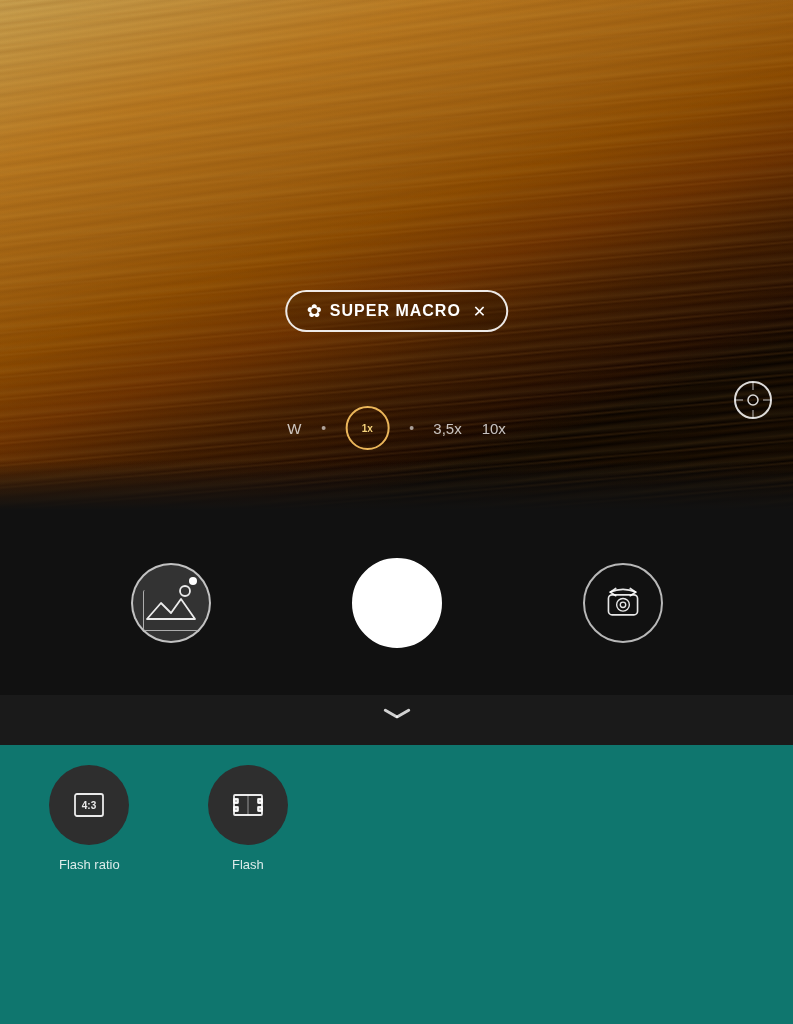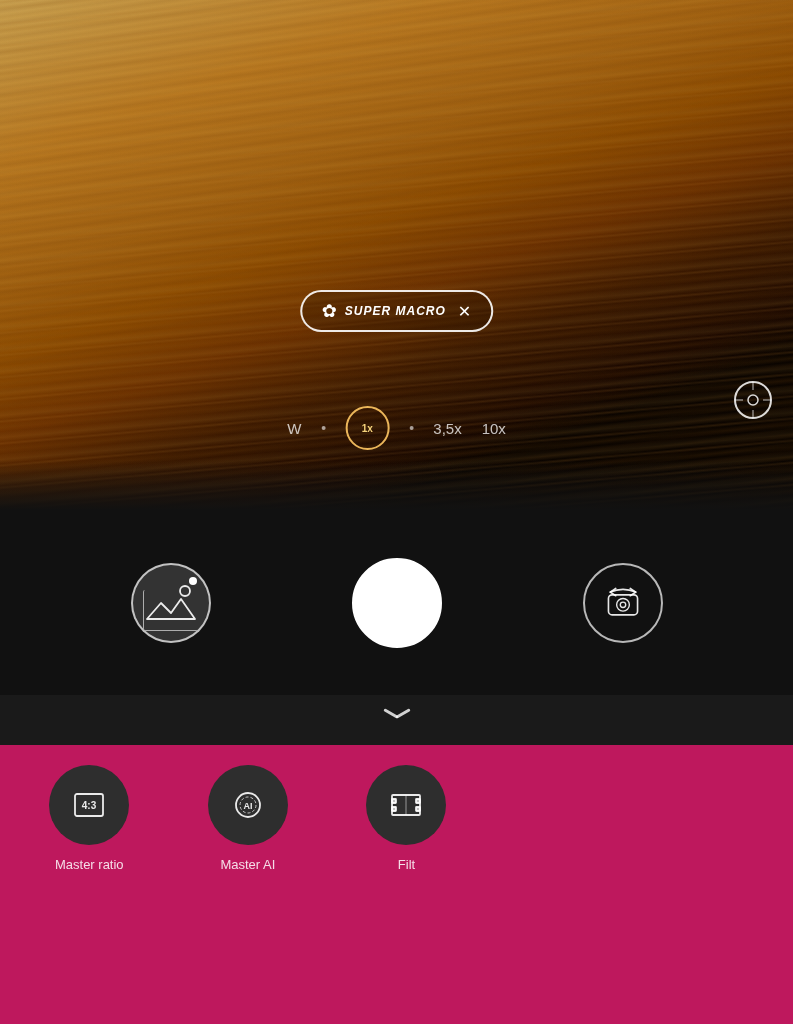"SUPER MACRO" #super-macro-badge .macro-text { font-size: 12px -> 16px; font-style: italic -> none }
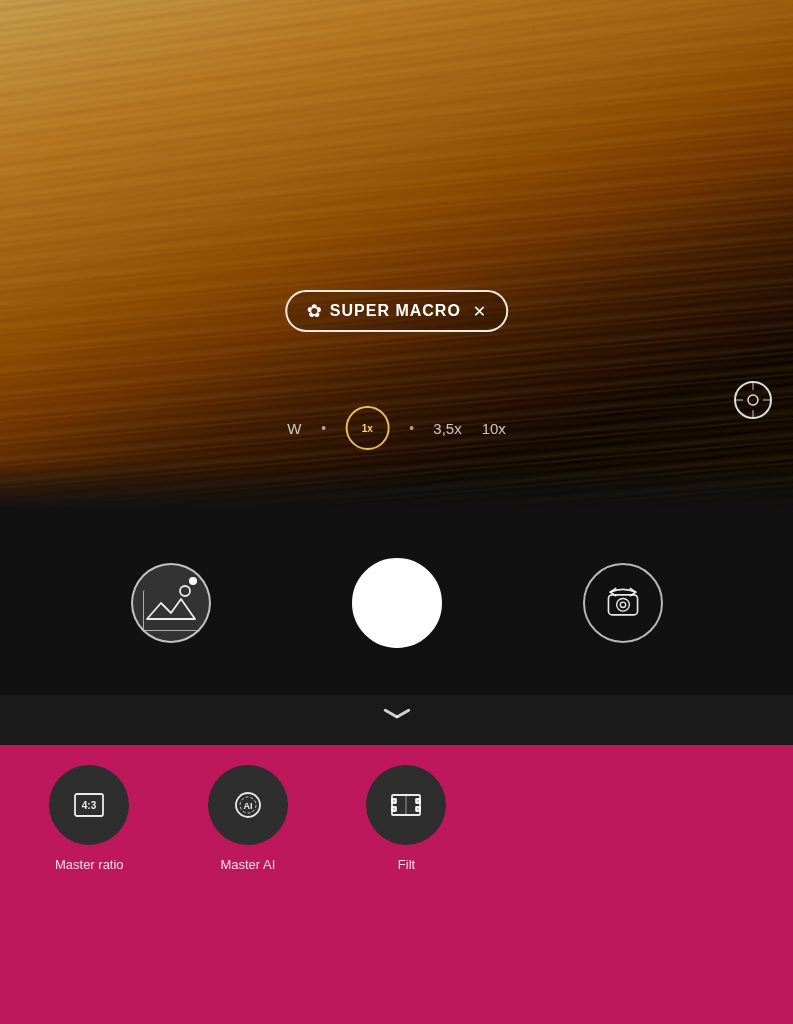"4:3" #quick-settings { background: #be185d -> #0f766e }
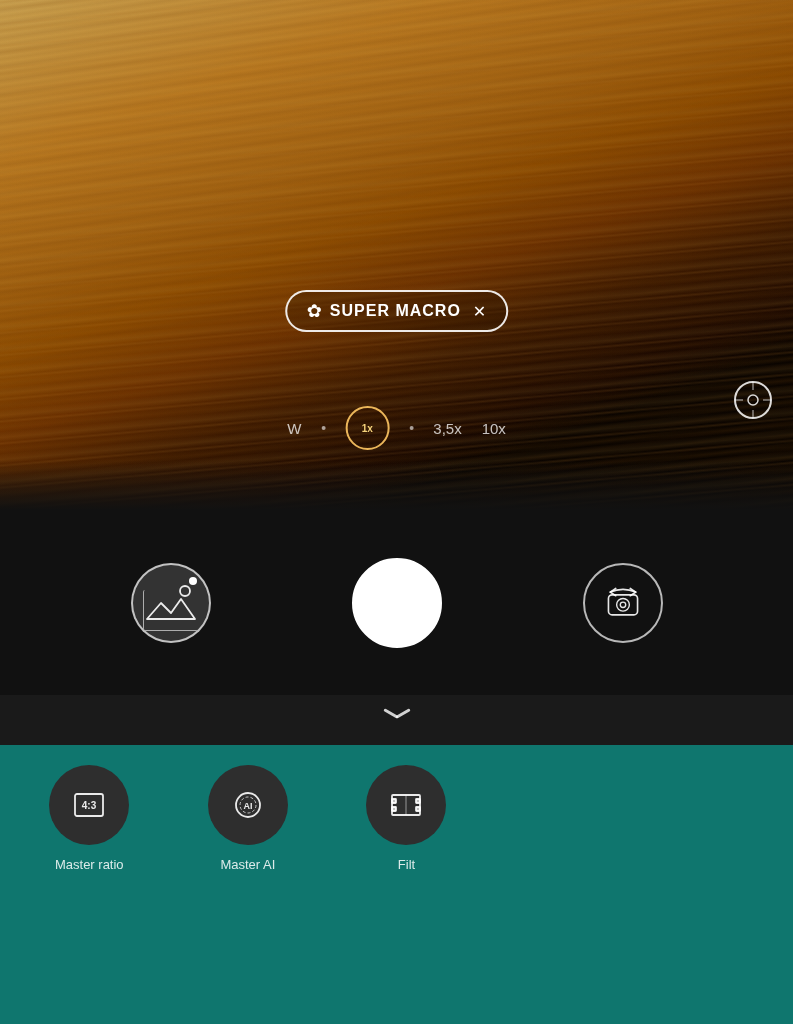"AI" div.qs-item { html: <div> <div> <svg> <circle></circle> <circle></circle> <text>AI</text> </svg> </div> <span>Master AI</span> </div> -> none }
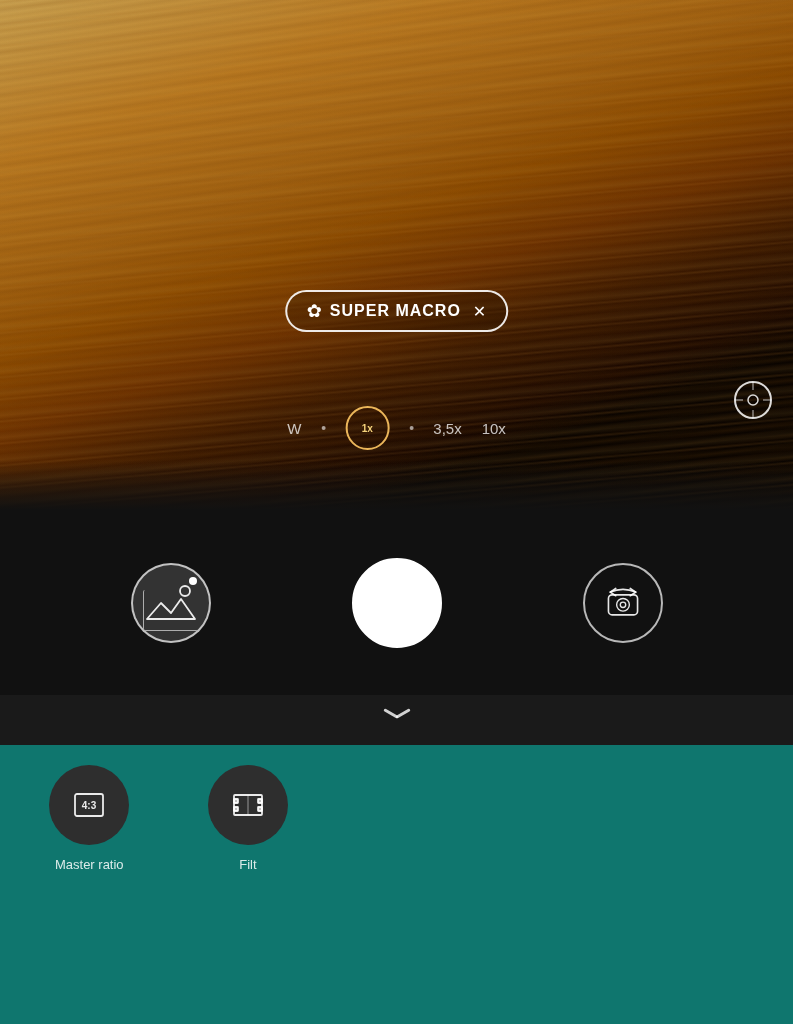"Master ratio" span.qs-label { text: Master -> Flash }
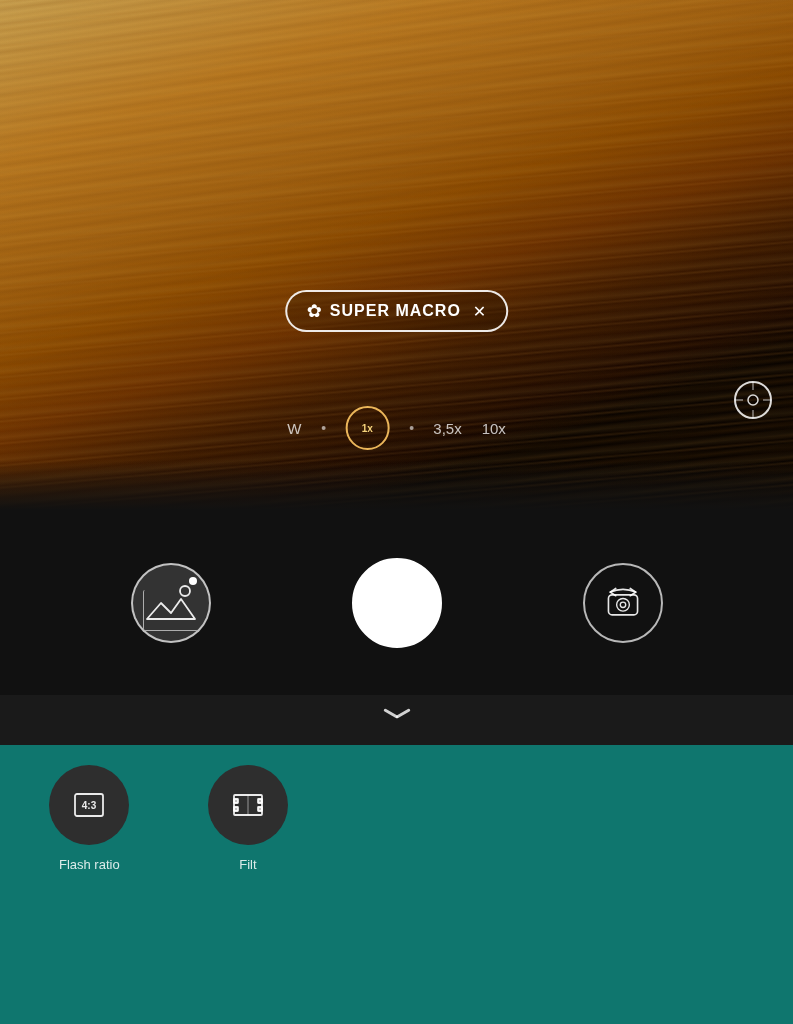"Filt" span.qs-label { text: Filt -> Flash }
